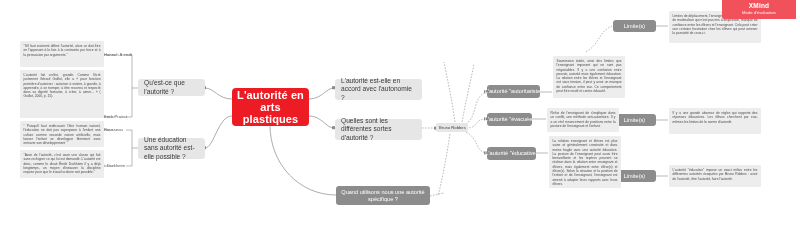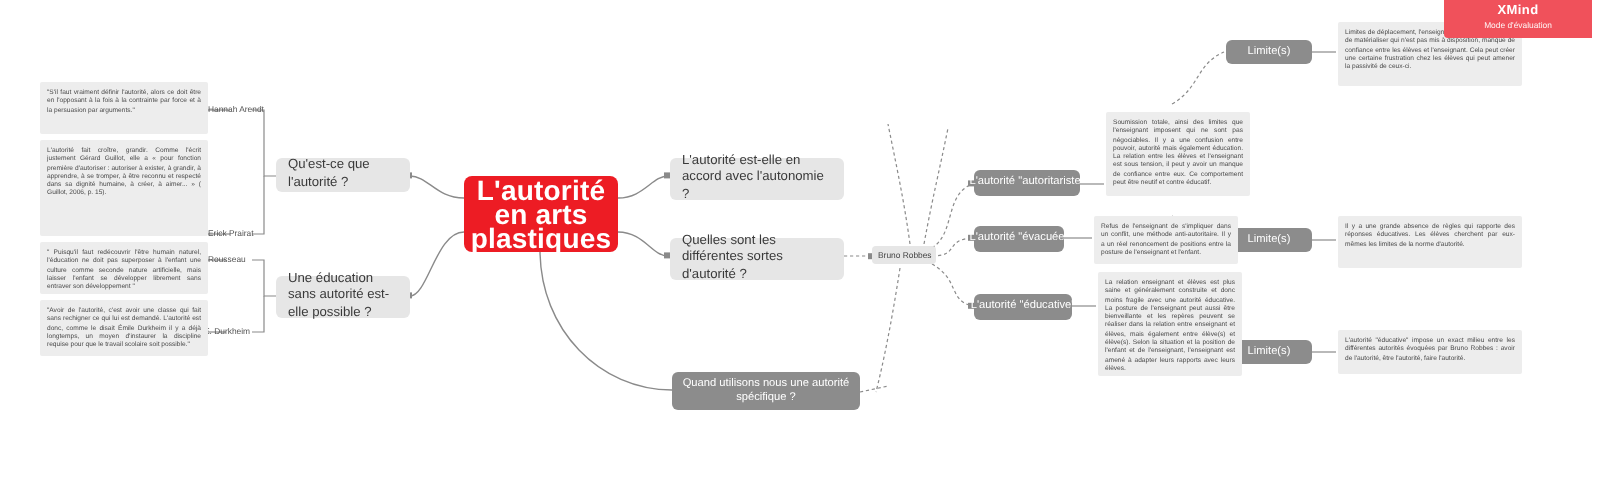"L'autorité en arts plastiques" .central { font-size: 14px -> 11px }
